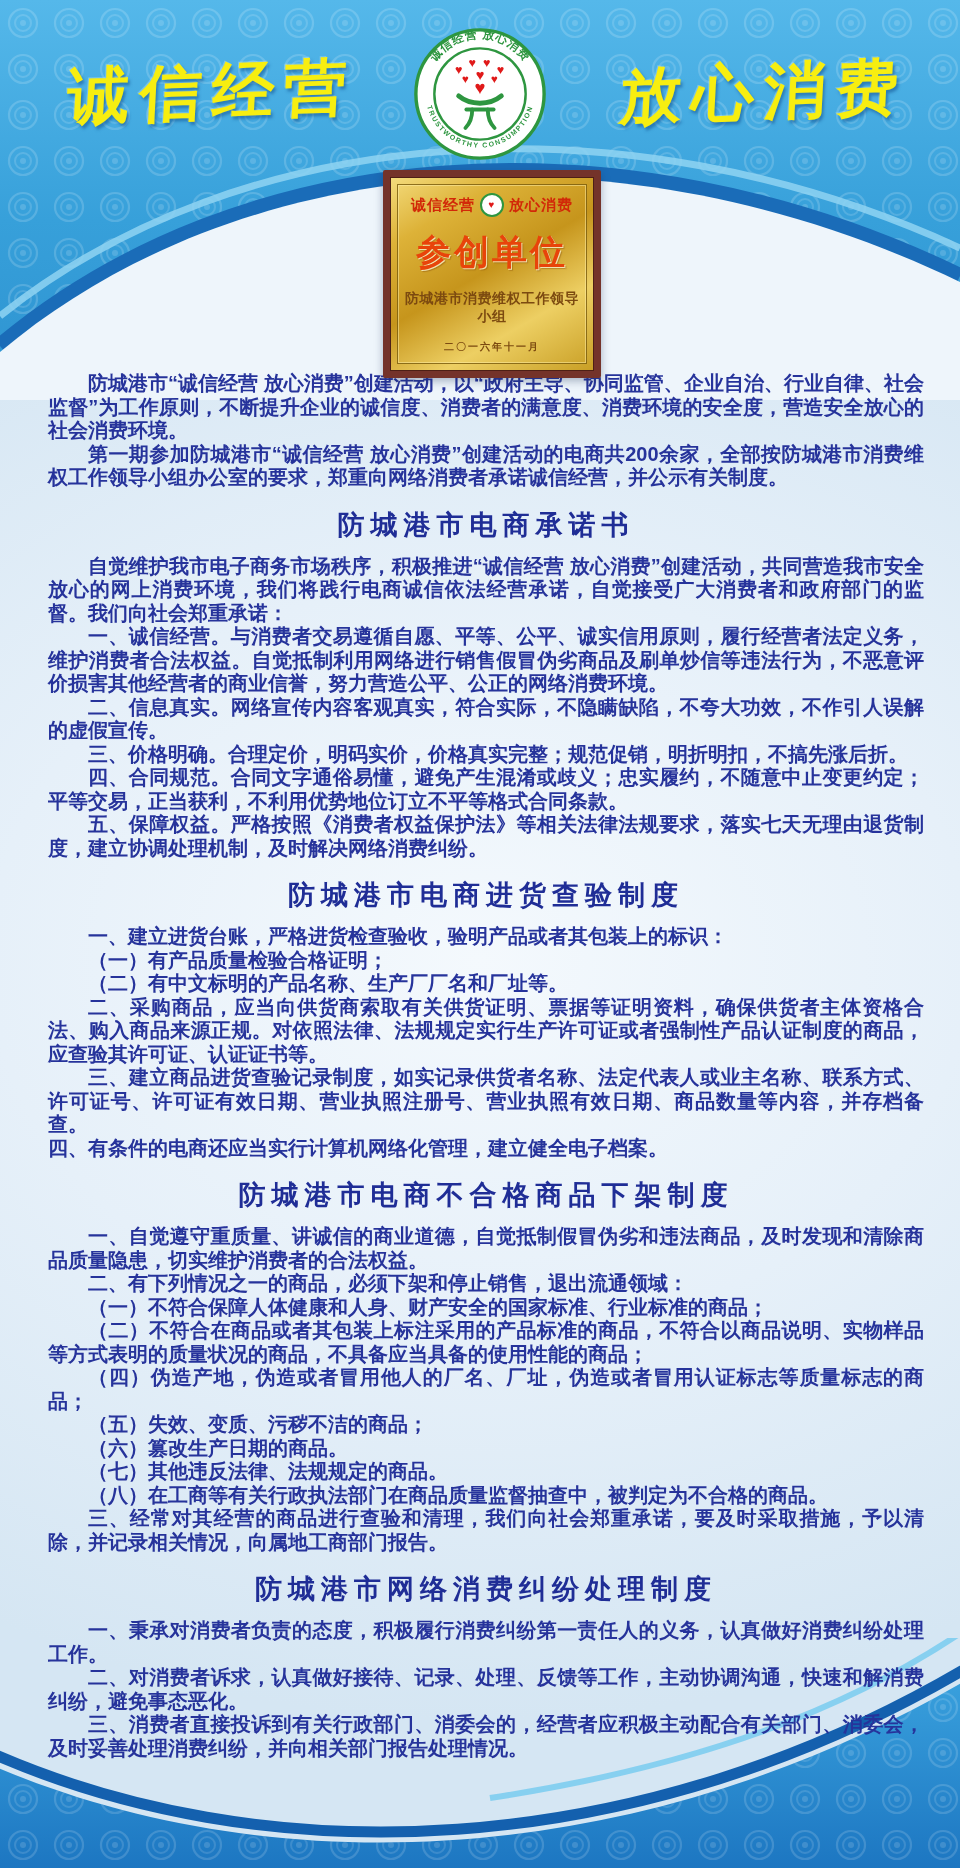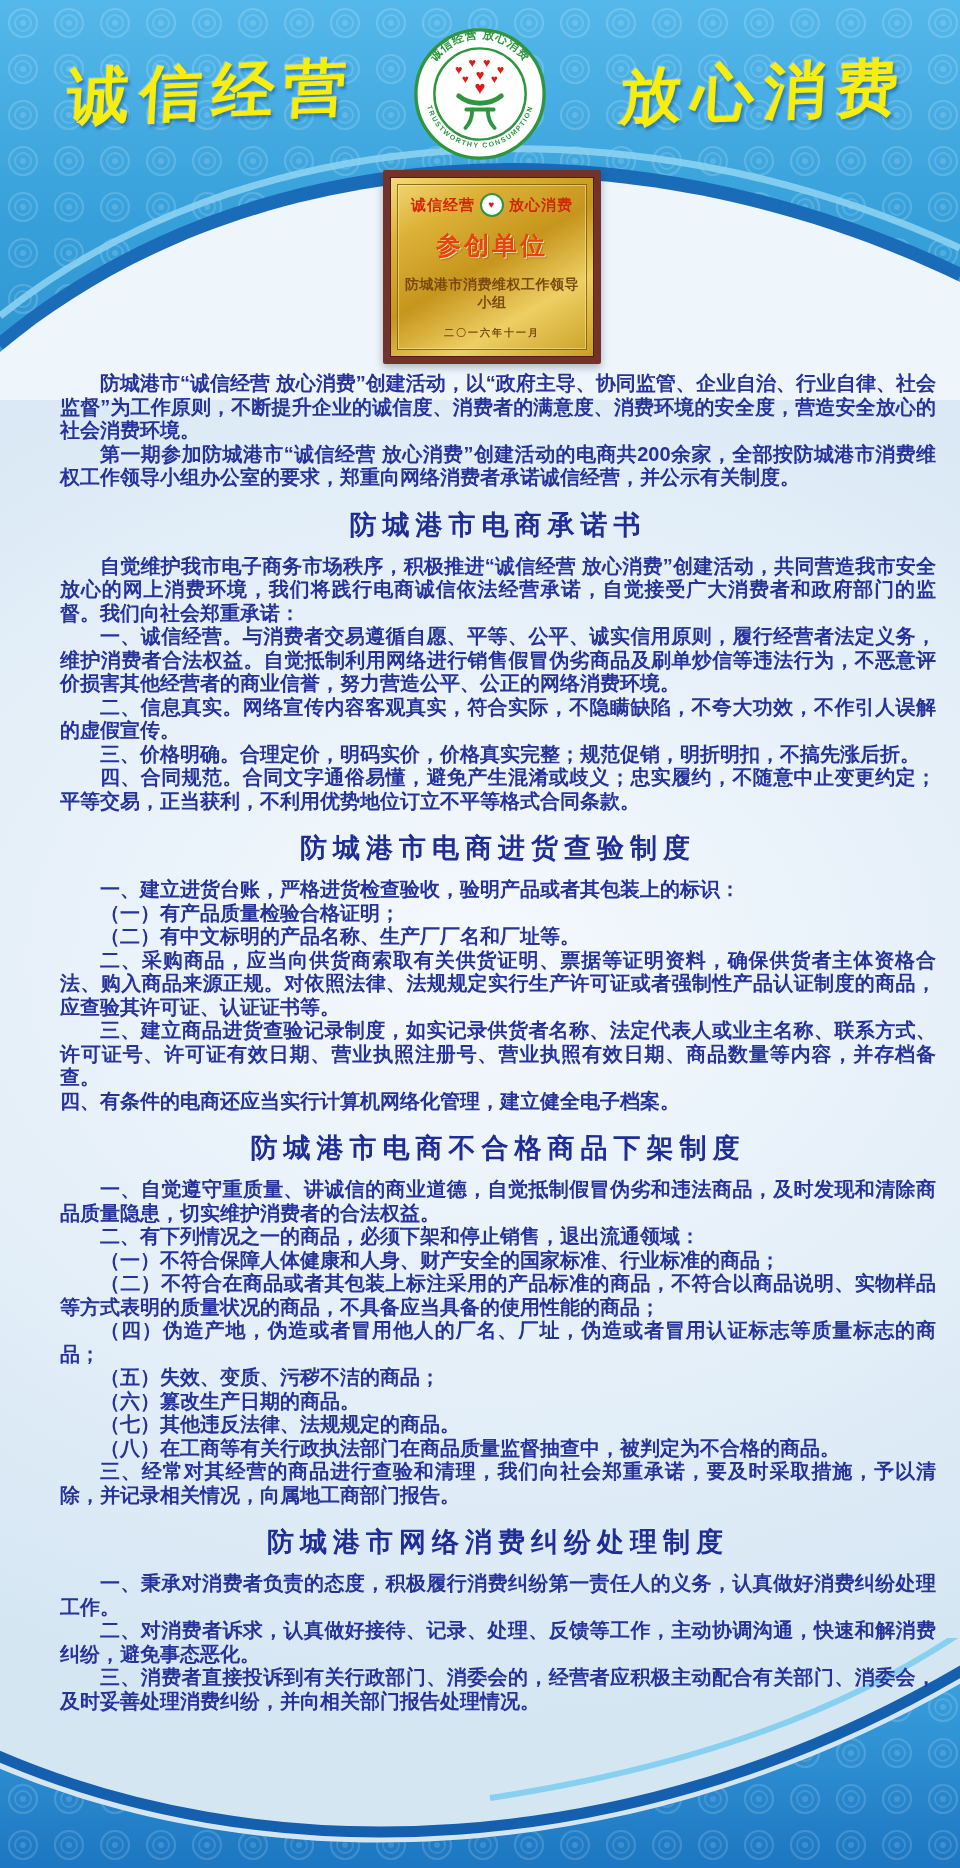"参创单位" .plaque-main { font-size: 25px -> 35px }
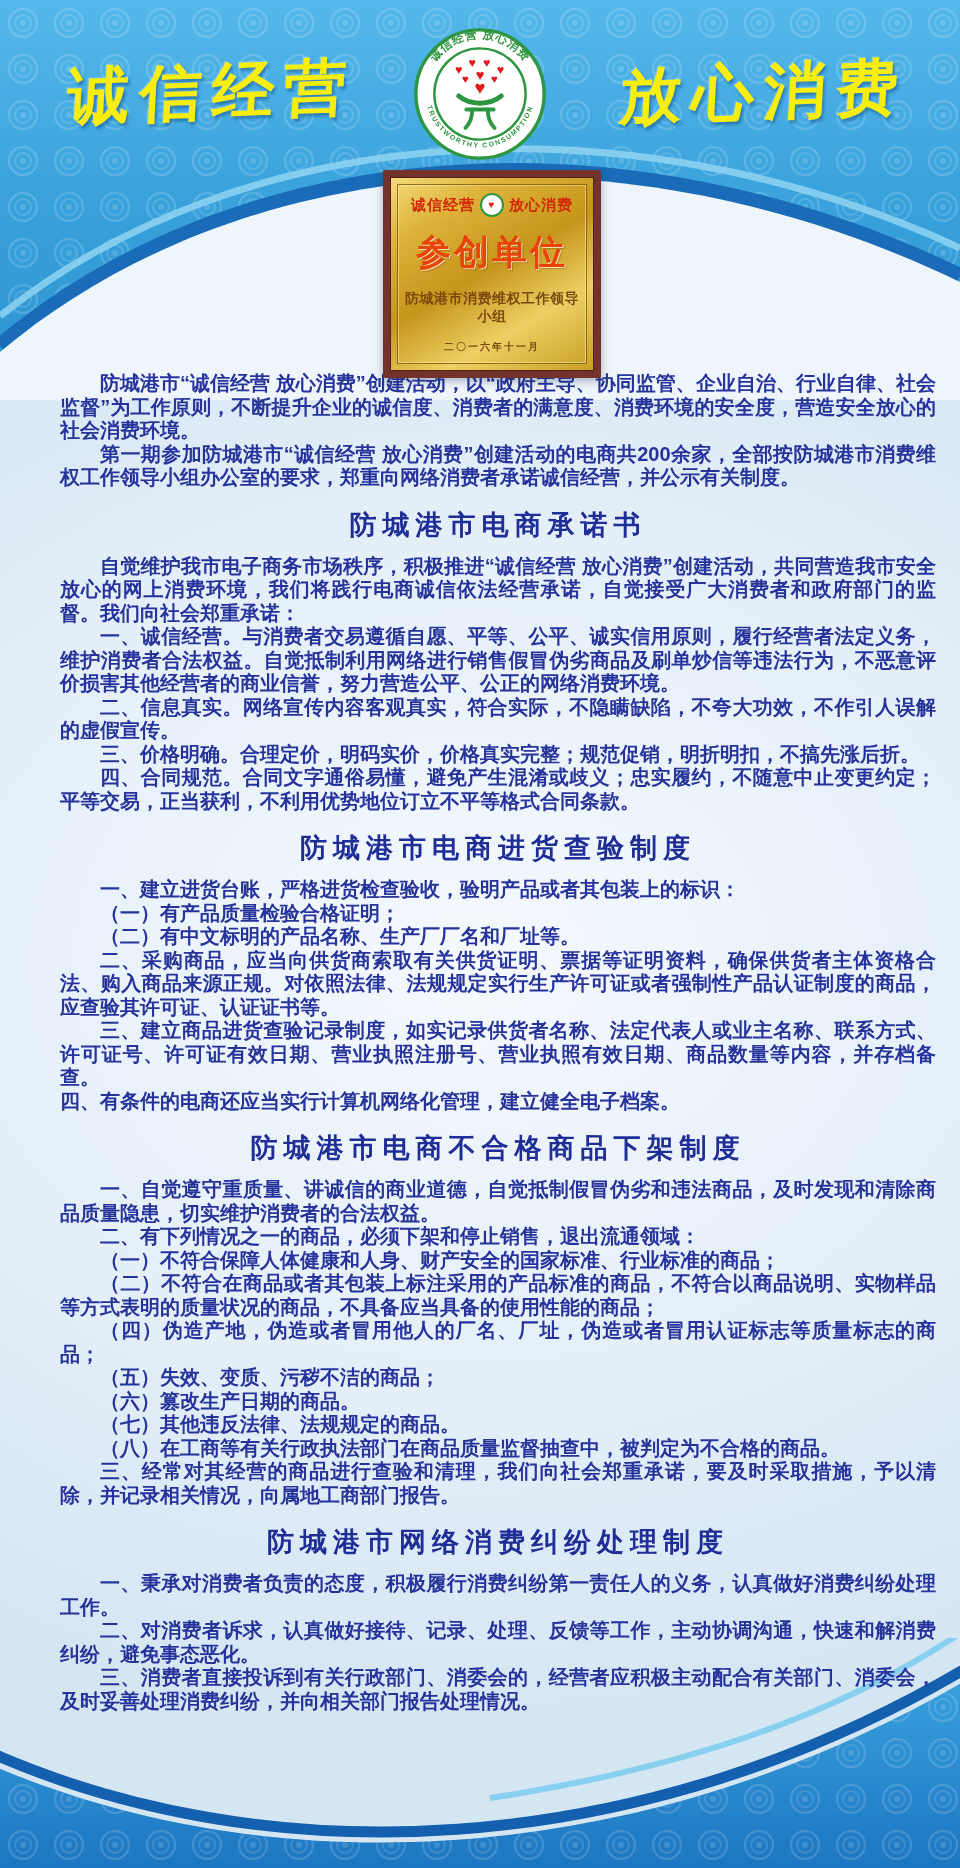"防城港市“诚信经营" .content { left: 60px -> 48px }
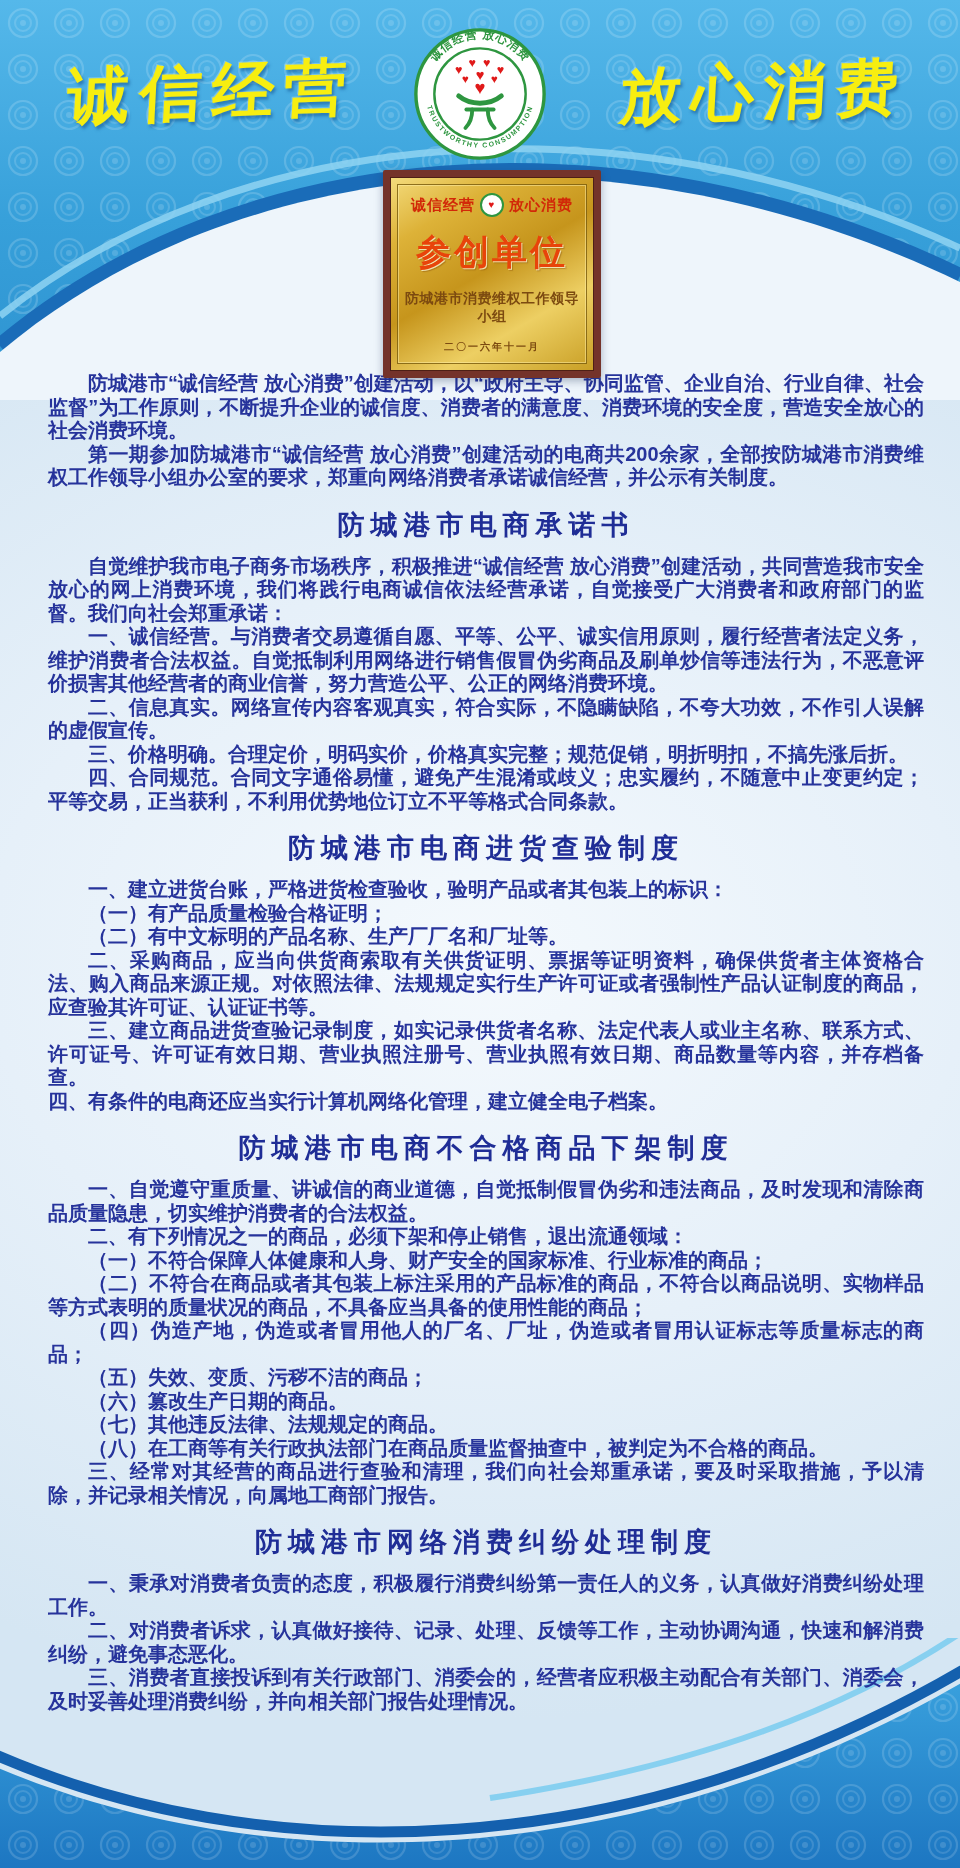"五、保障权益。严格按照《消费者权益保护法》等相关法律法规要求，落实七天无理由退货" div.para { html: none -> <div>五、保障权益。严格按照《消费者权益保护法》等相关法律法规要求，落实七天无理由退货制度，建立协调处理机制，及时解决网络消费纠纷。</div> }
